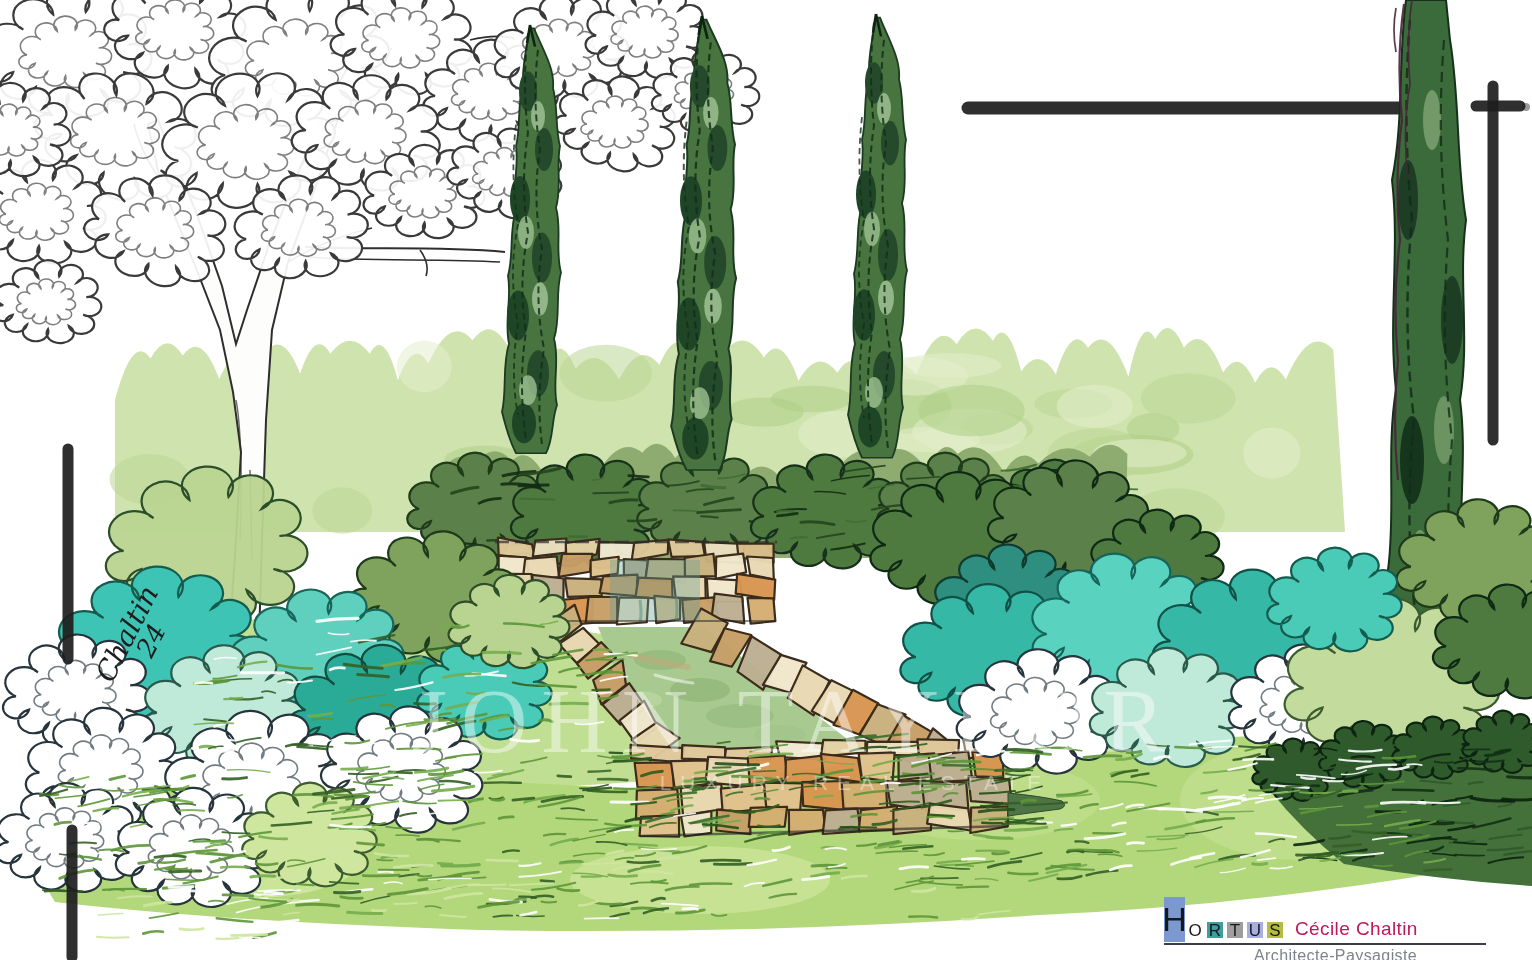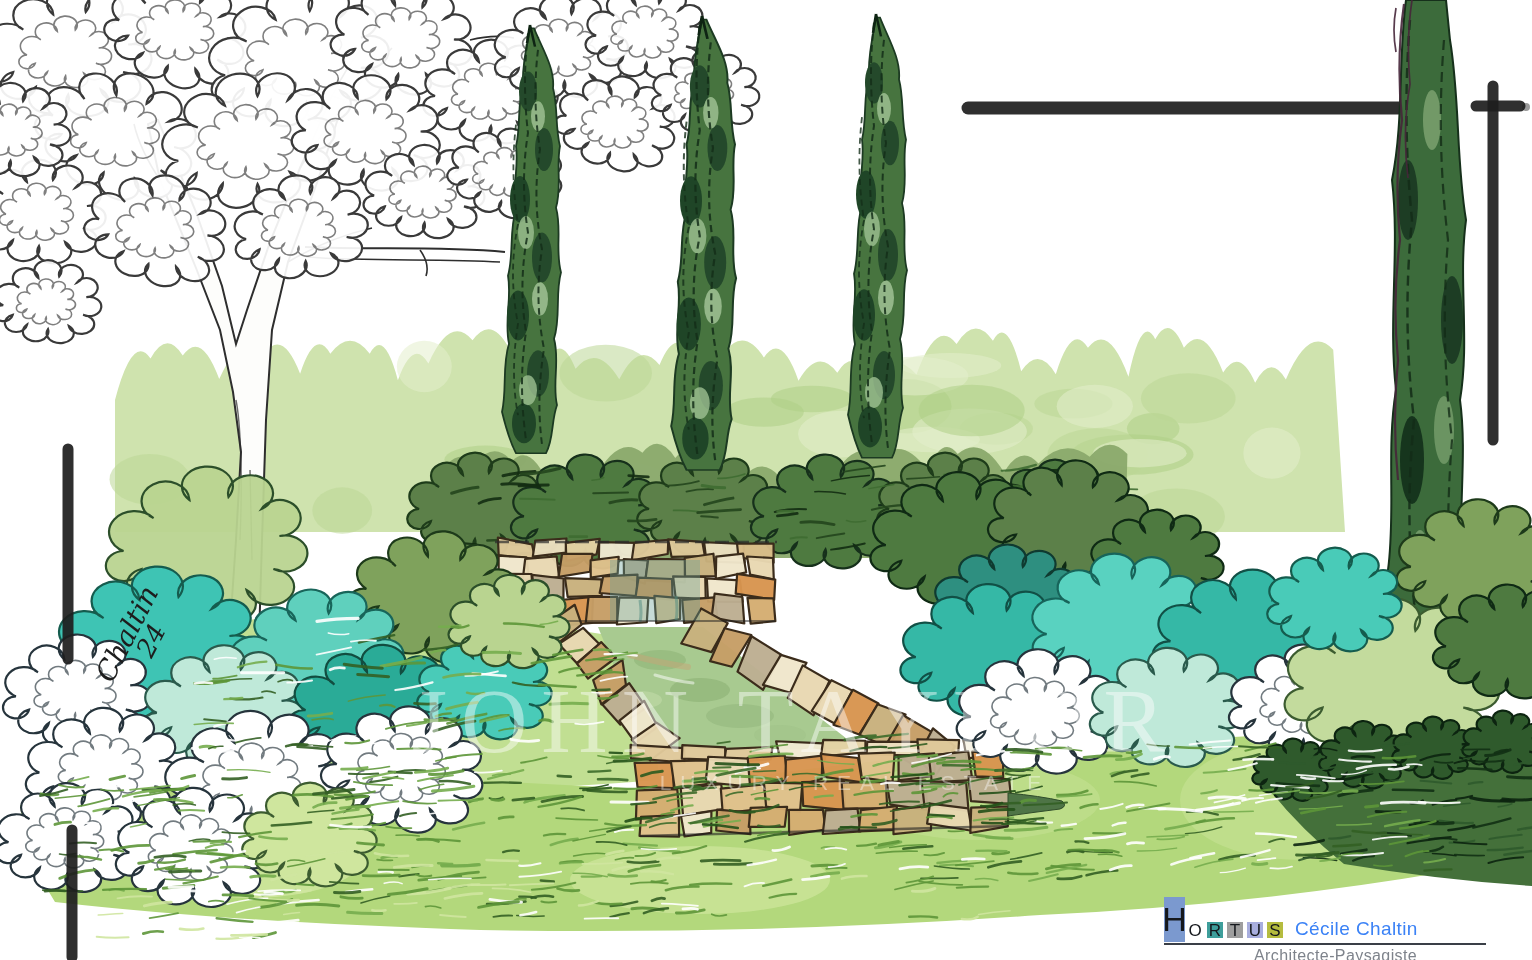"Cécile Chaltin" .logo-name { color: #3b82f6 -> #be185d }
